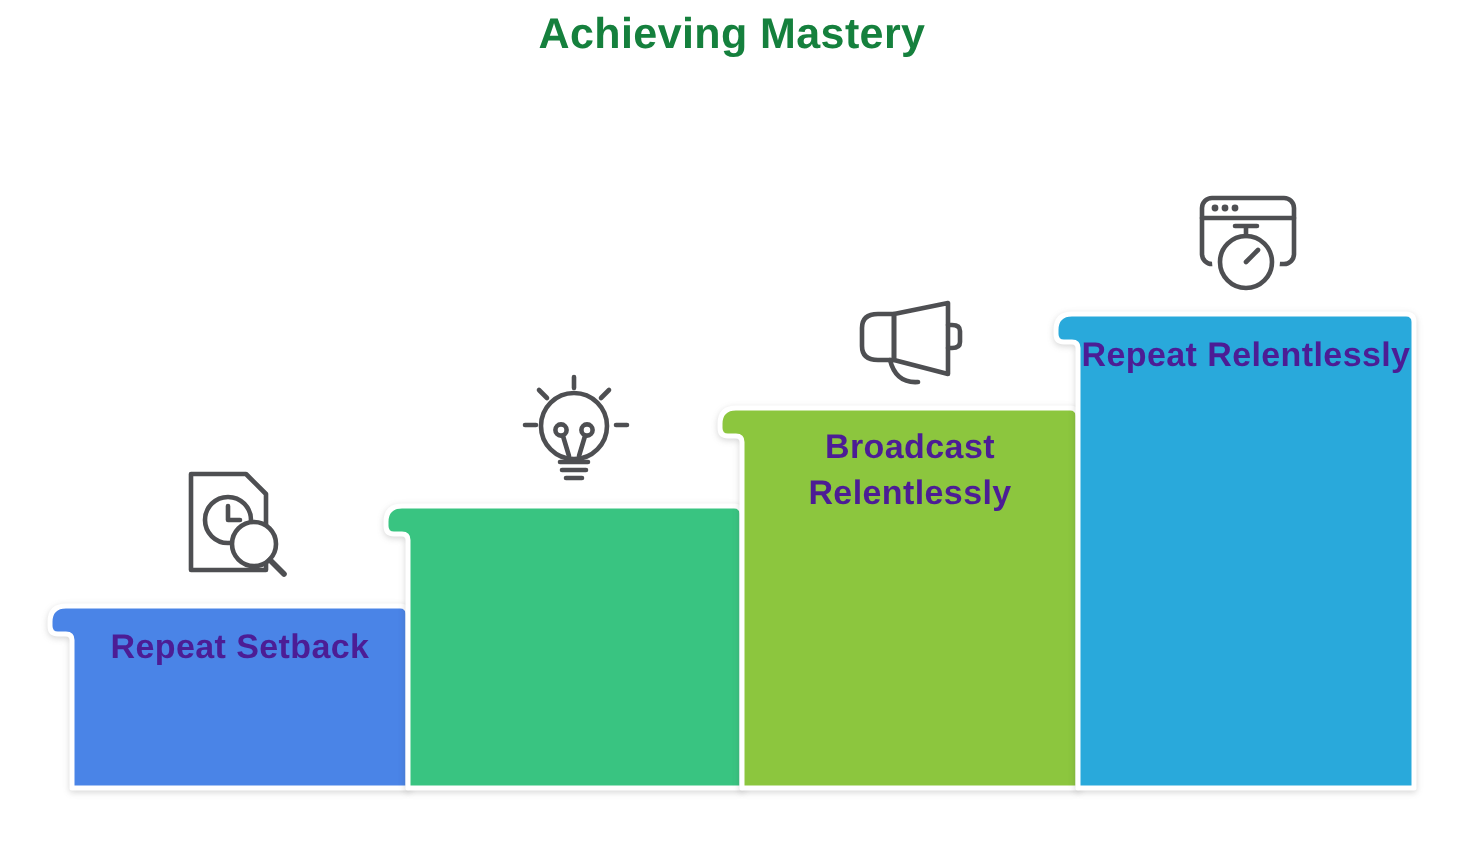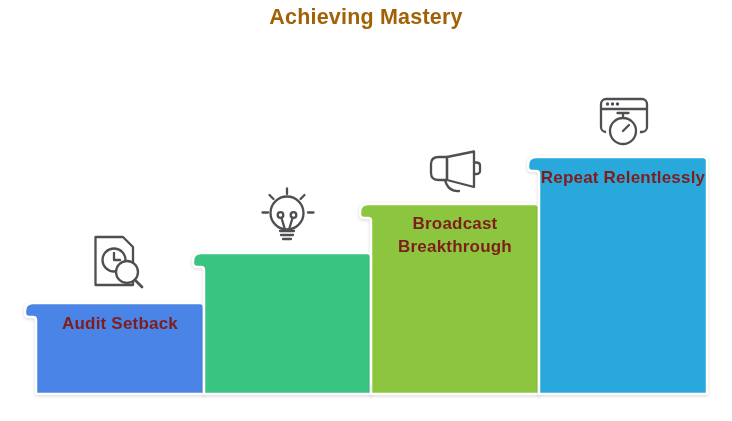"Achieving Mastery" .title { color: #a16207 -> #15803d }
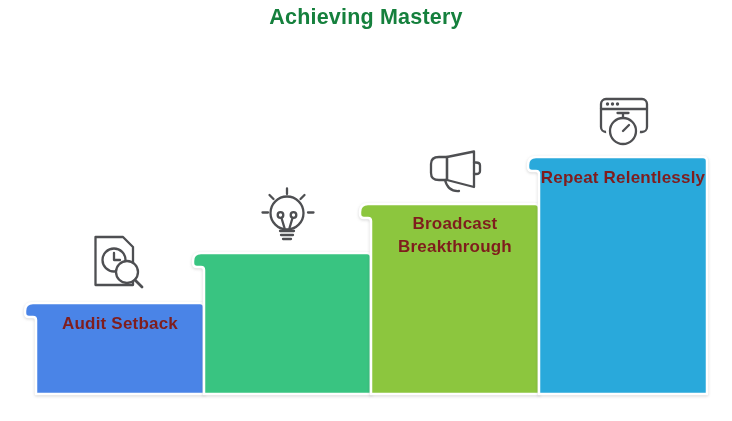"Repeat Relentlessly" .step-label { color: #7f1d1d -> #4c1d95 }
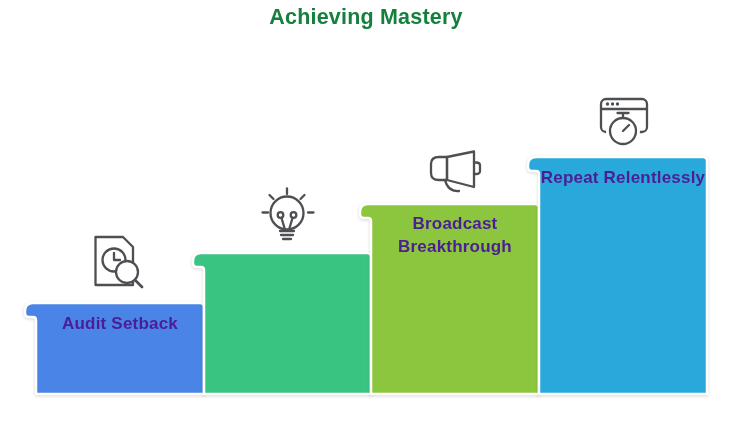"Broadcast Breakthrough" div.step-label { text: Breakthrough -> Relentlessly }
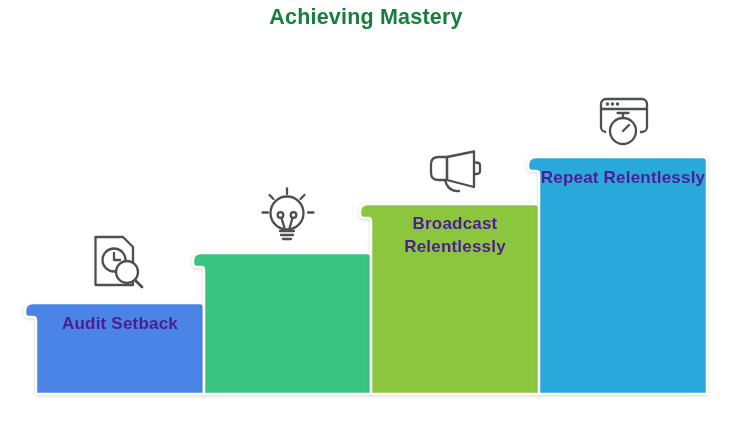"Audit Setback" div.step-label { text: Audit -> Repeat }
